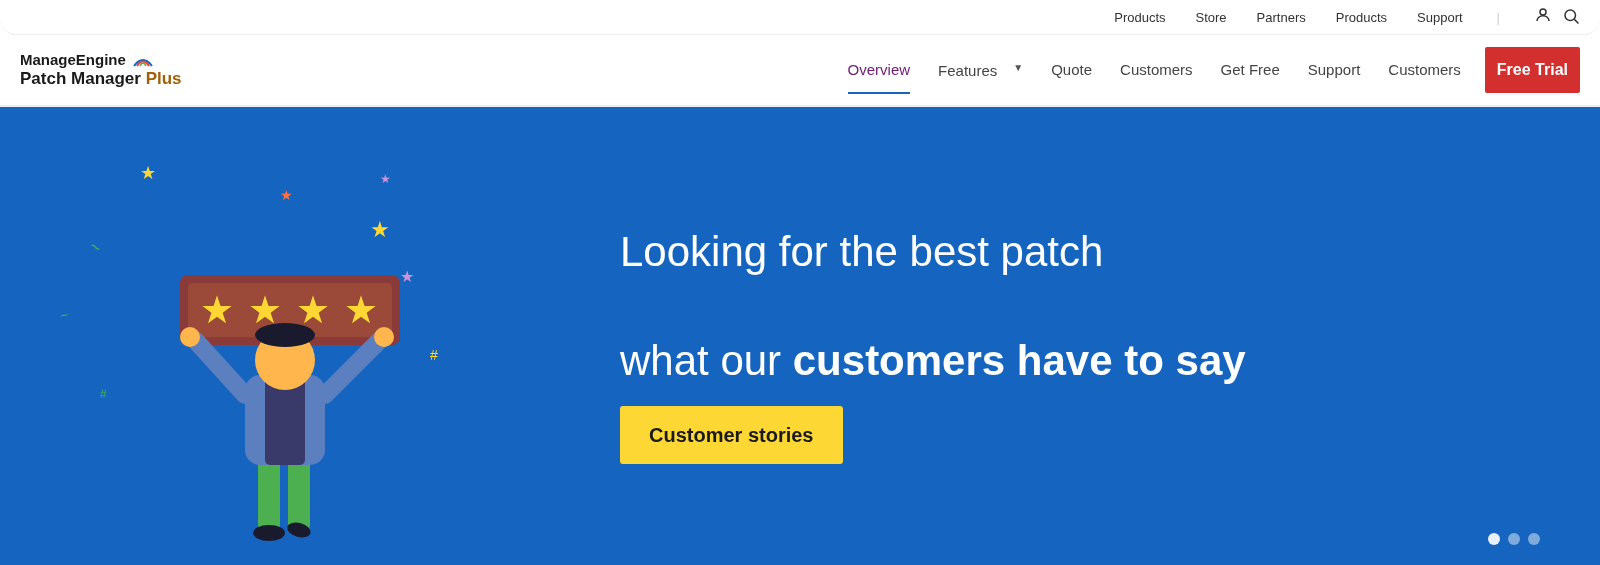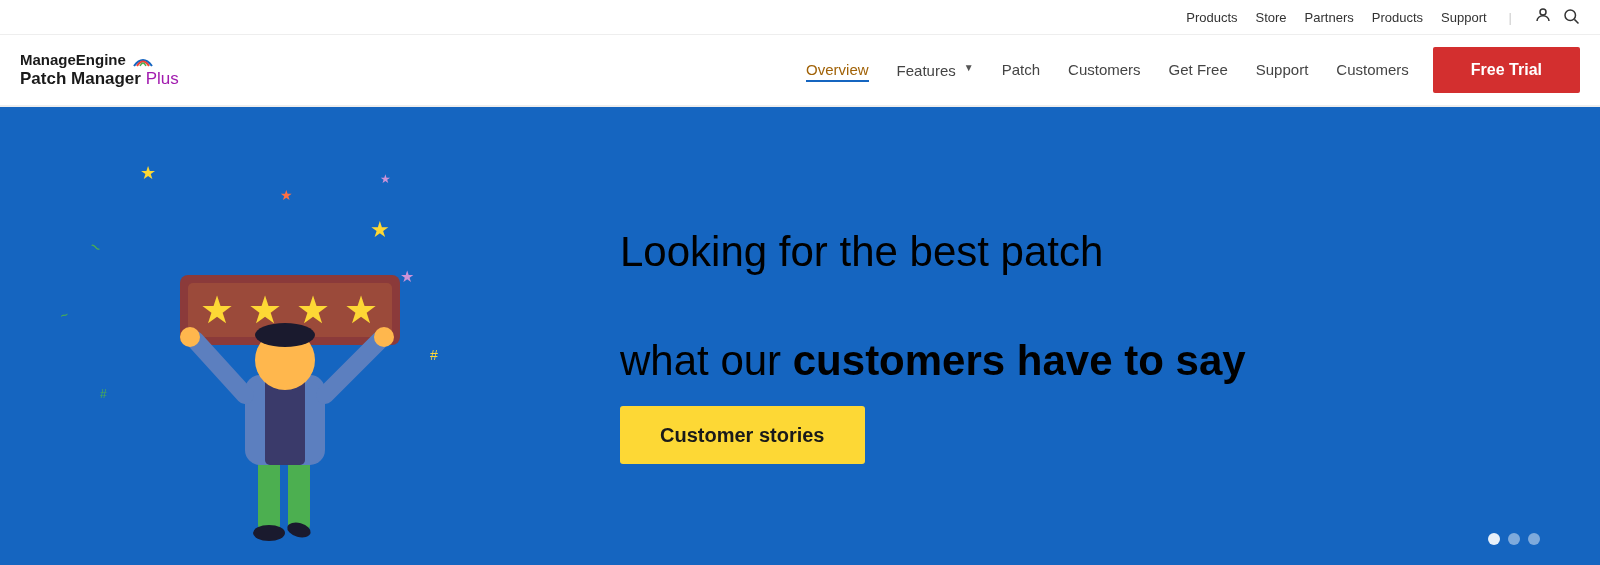"Products" .top-bar { border-radius: none -> 16px; gap: 18px -> 30px }
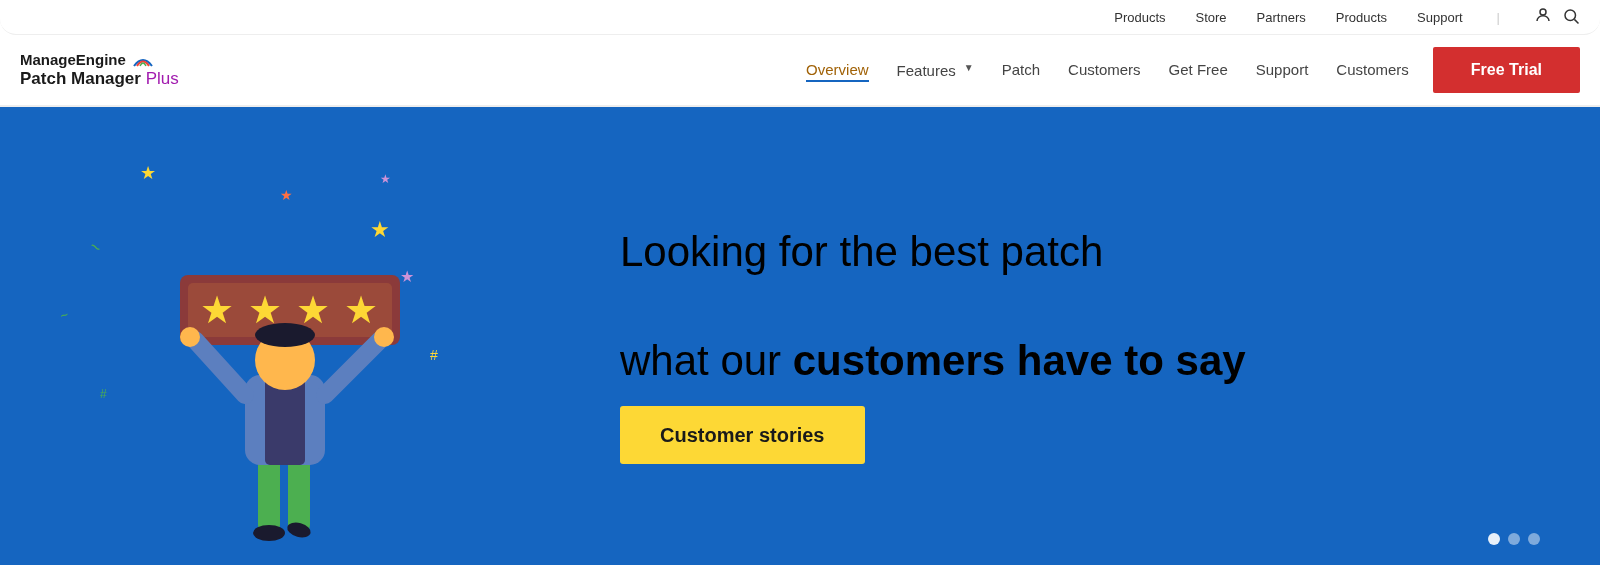"Plus" .logo-pm span.plus { color: #a21caf -> #a16207; font-weight: normal -> bold }
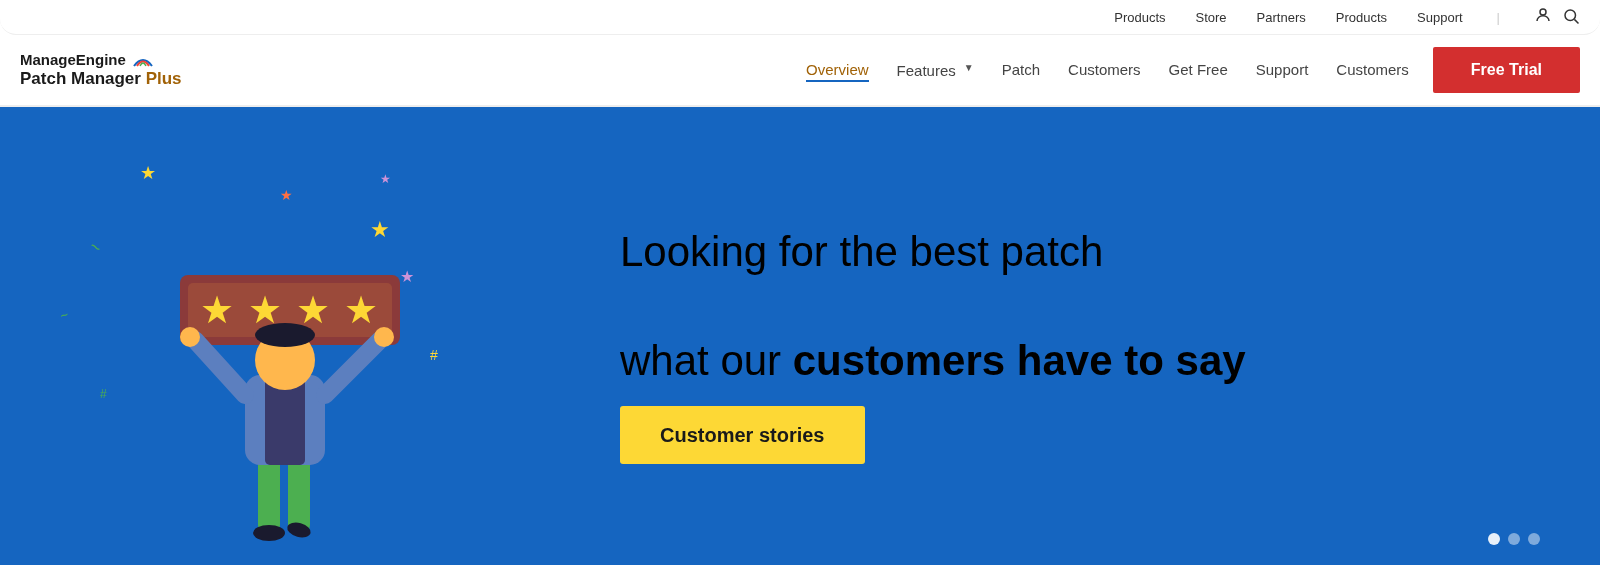"Overview" .nav-links li a.active { color: #a16207 -> #701a75; padding-bottom: 2px -> 14px }
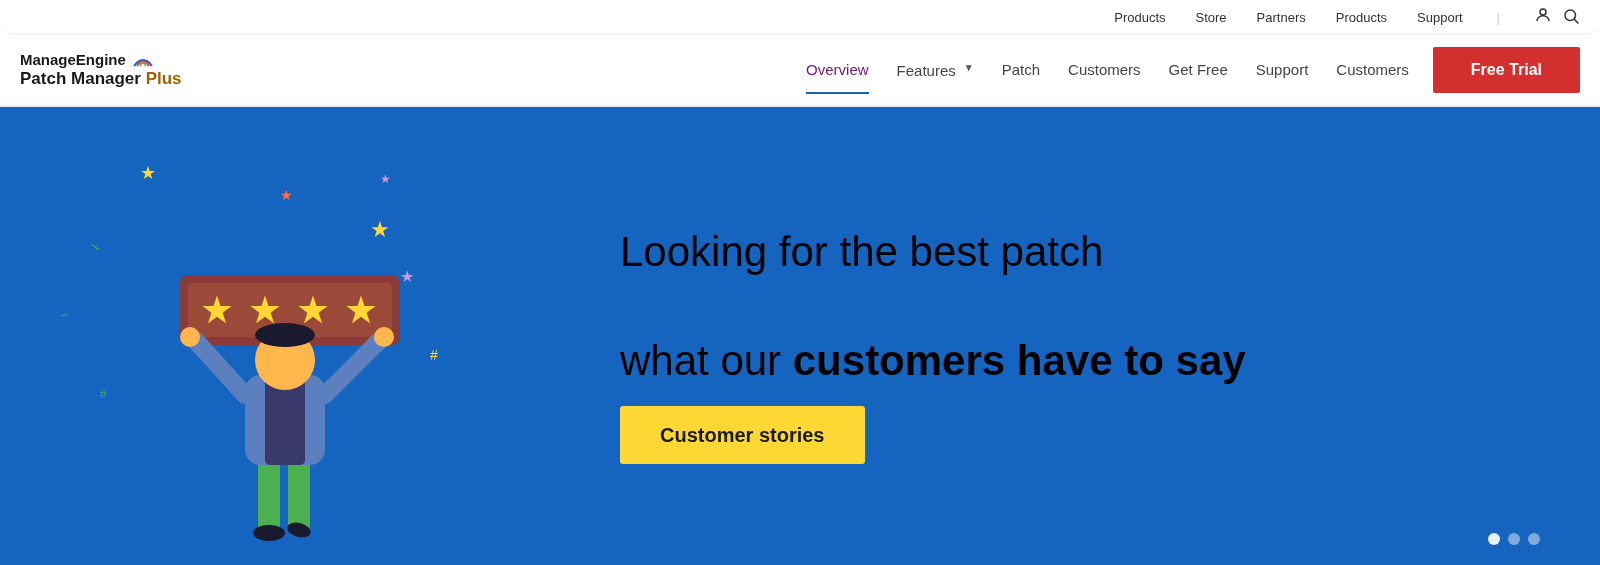"Features" .features-link { gap: 8px -> 16px }
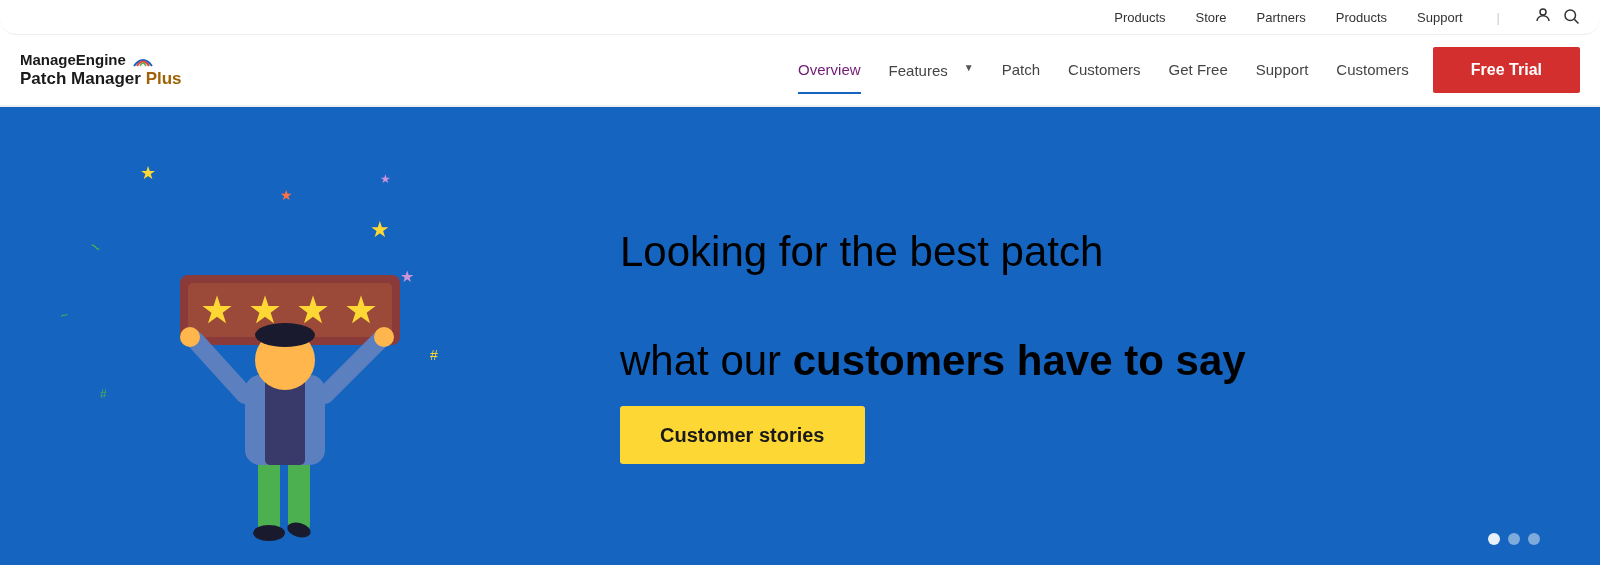"Patch" a { text: Patch -> Quote }
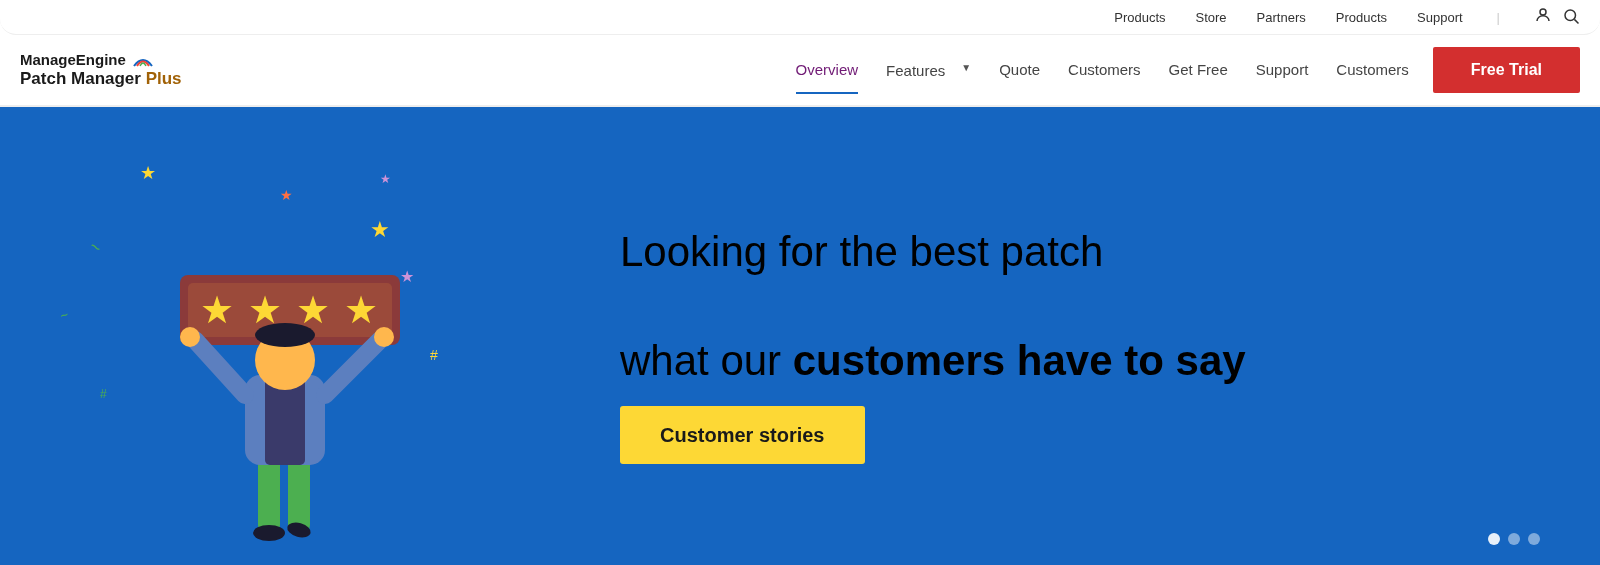"Free Trial" .free-trial-btn { padding: 14px 38px -> 14px 12px }
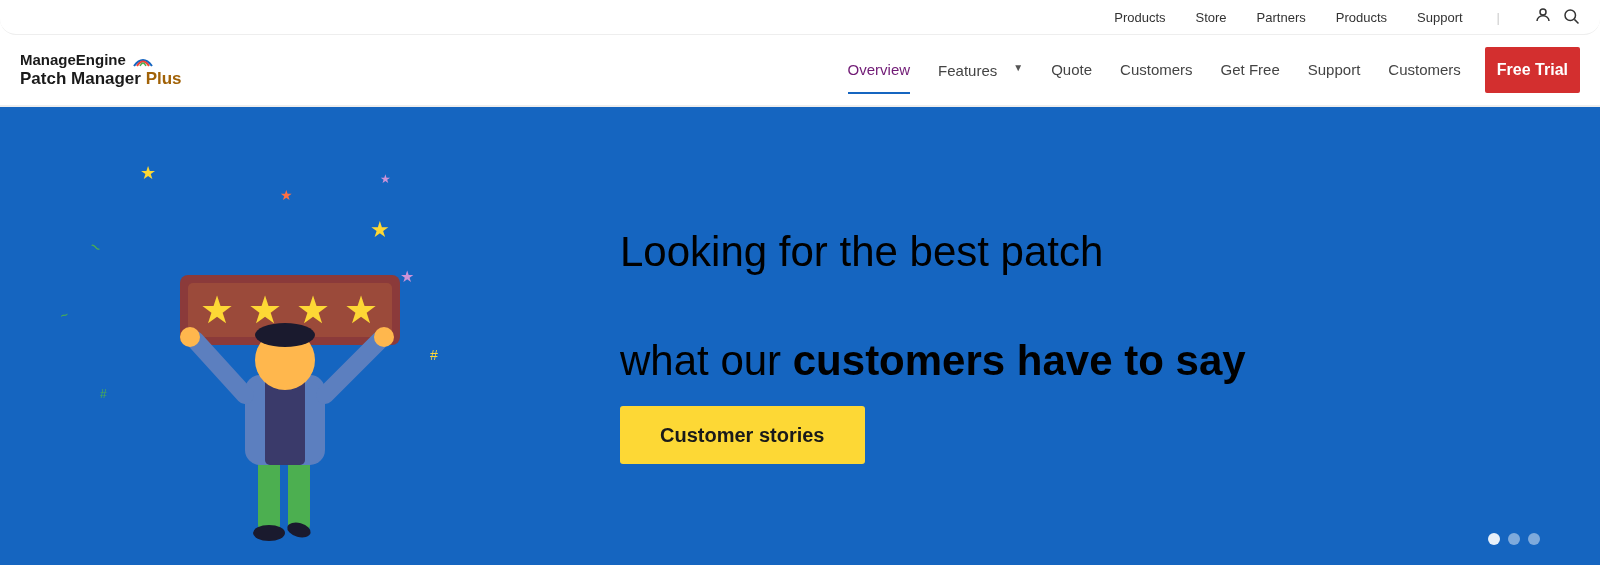"Looking for the best patch" .hero-headline { color: #000000 -> #ffffff }
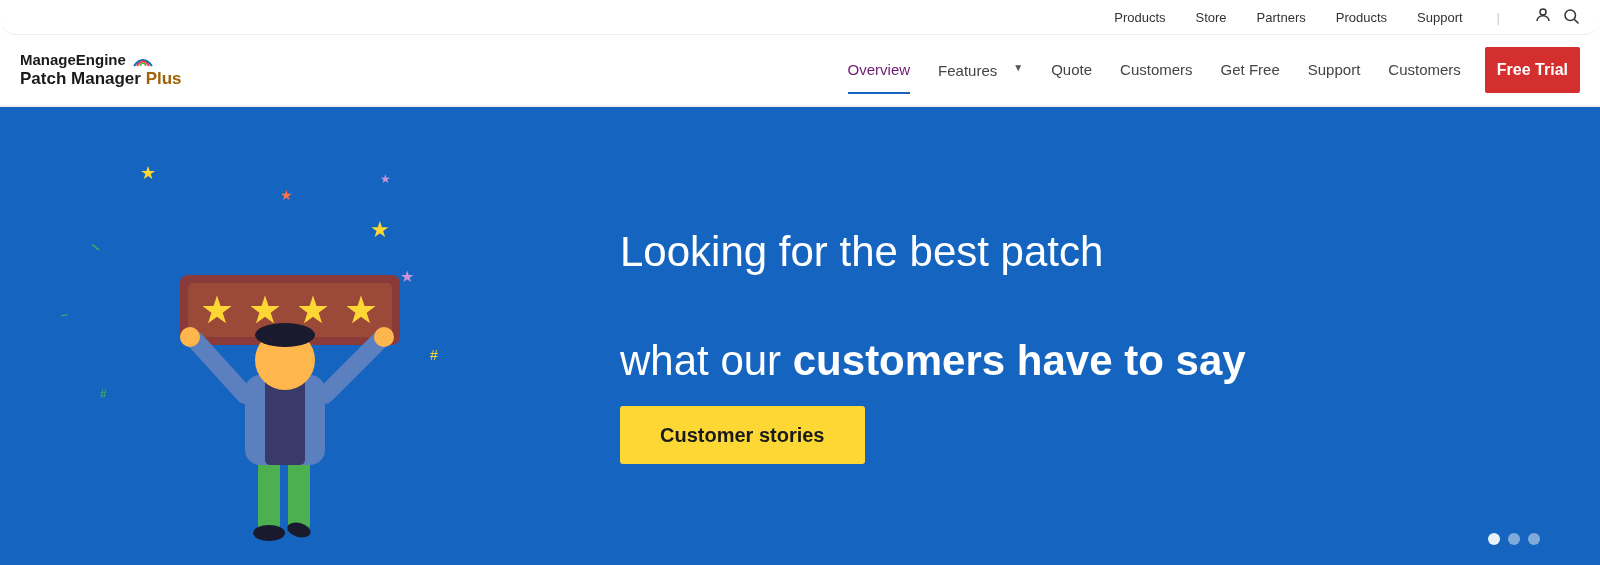"Customer stories" .customer-stories-btn { padding: 18px 40px -> 18px 29px }
